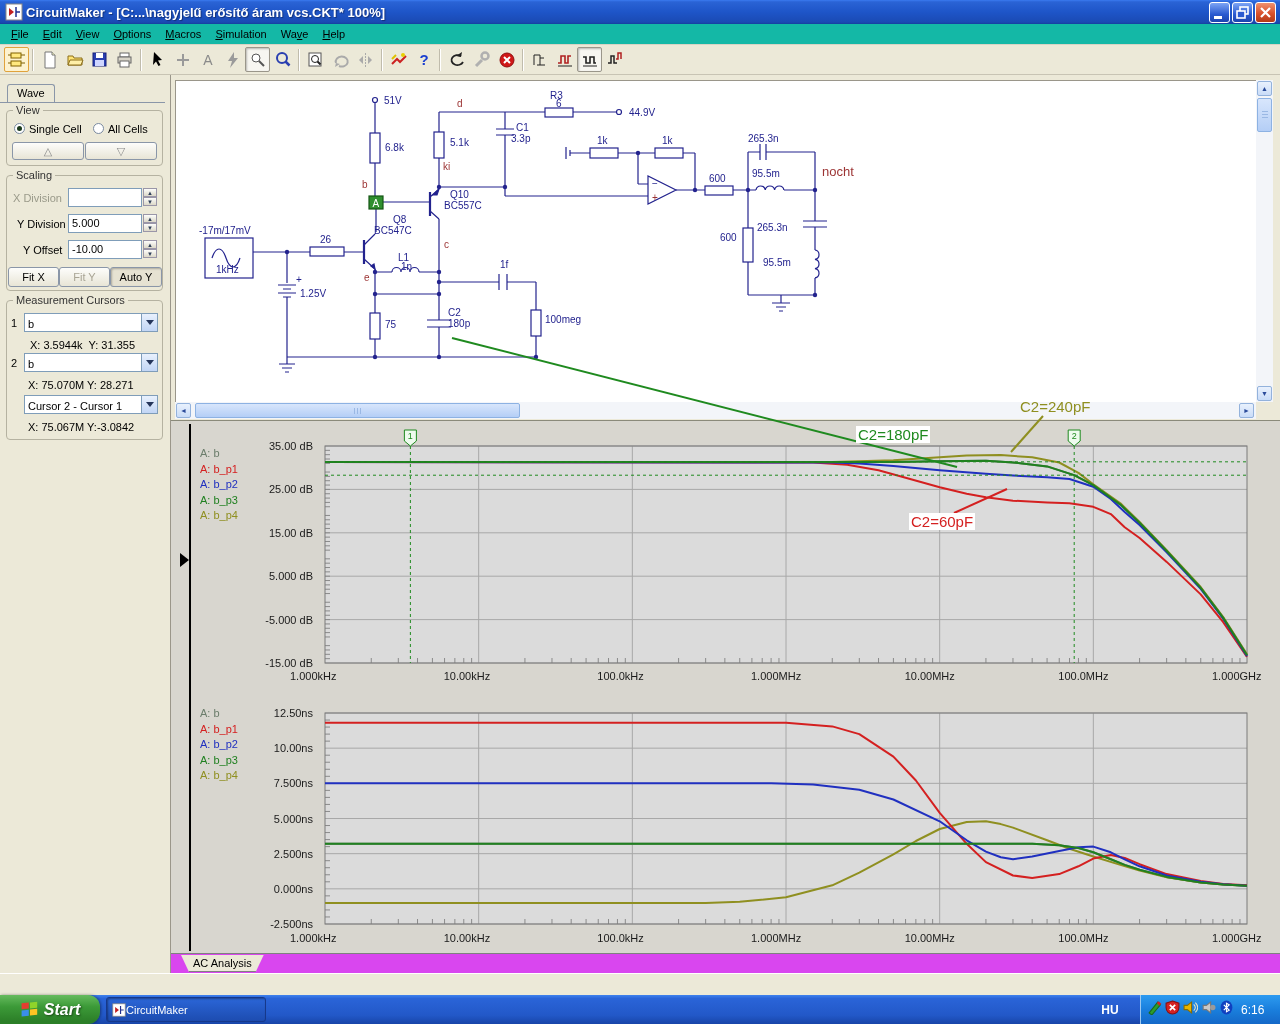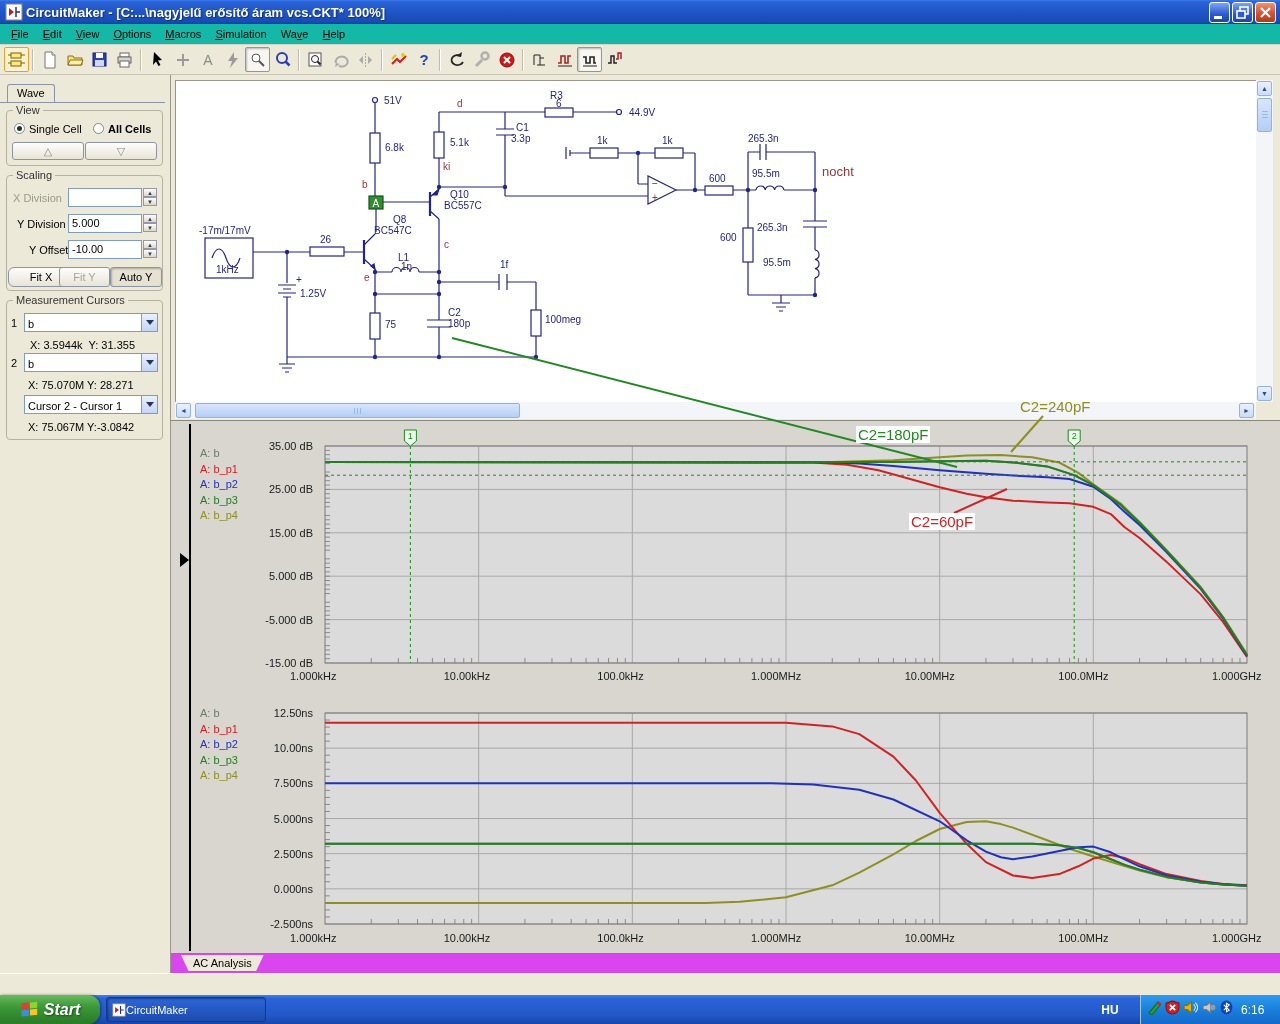"All Cells" span.rlabel { font-weight: bold -> none }
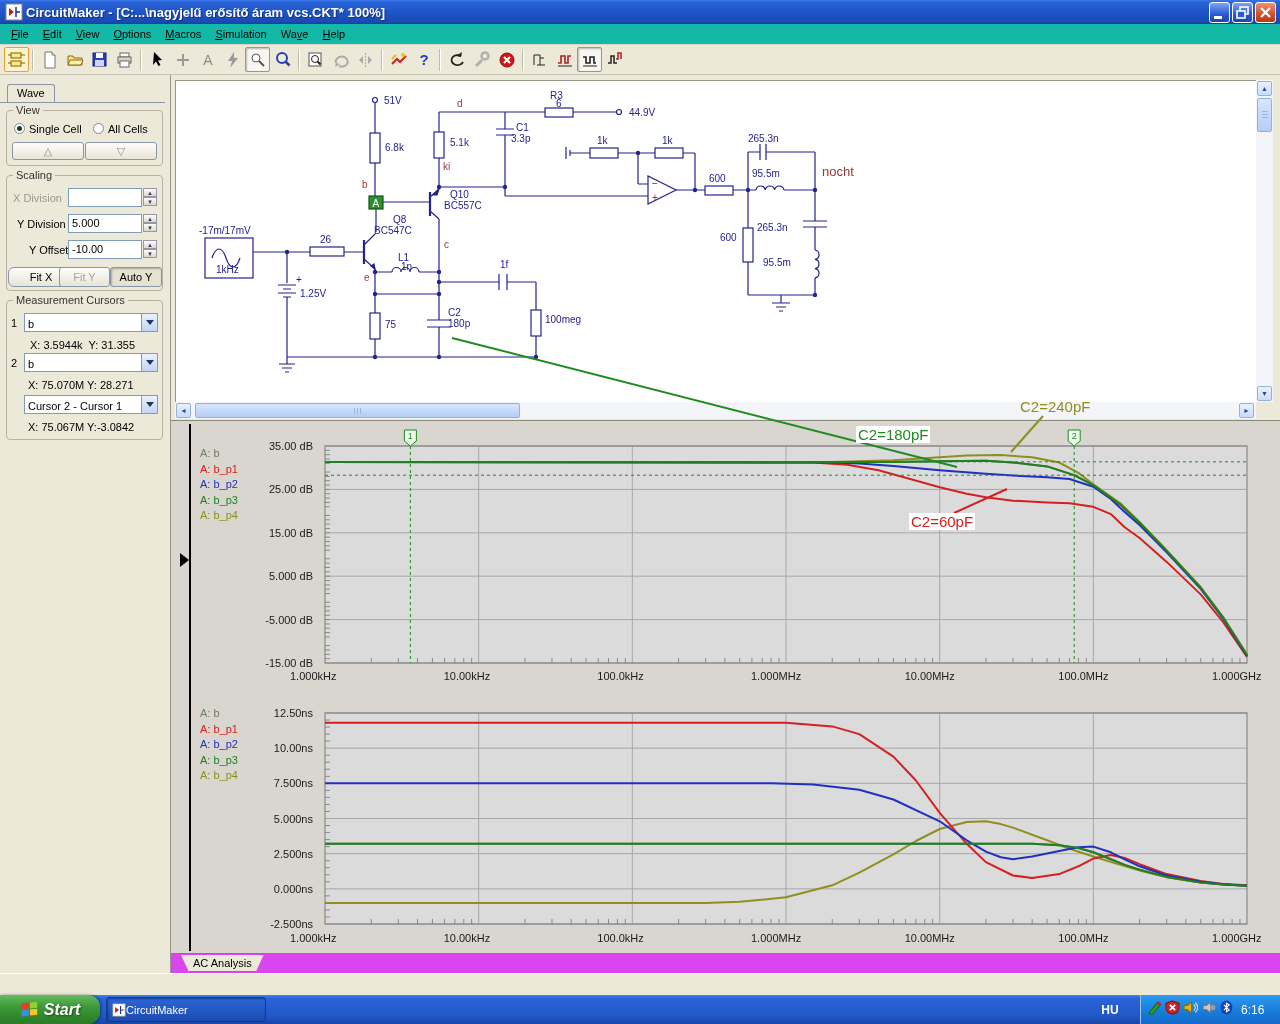"Y Offset" span.flabel { left: 22px -> 16px }
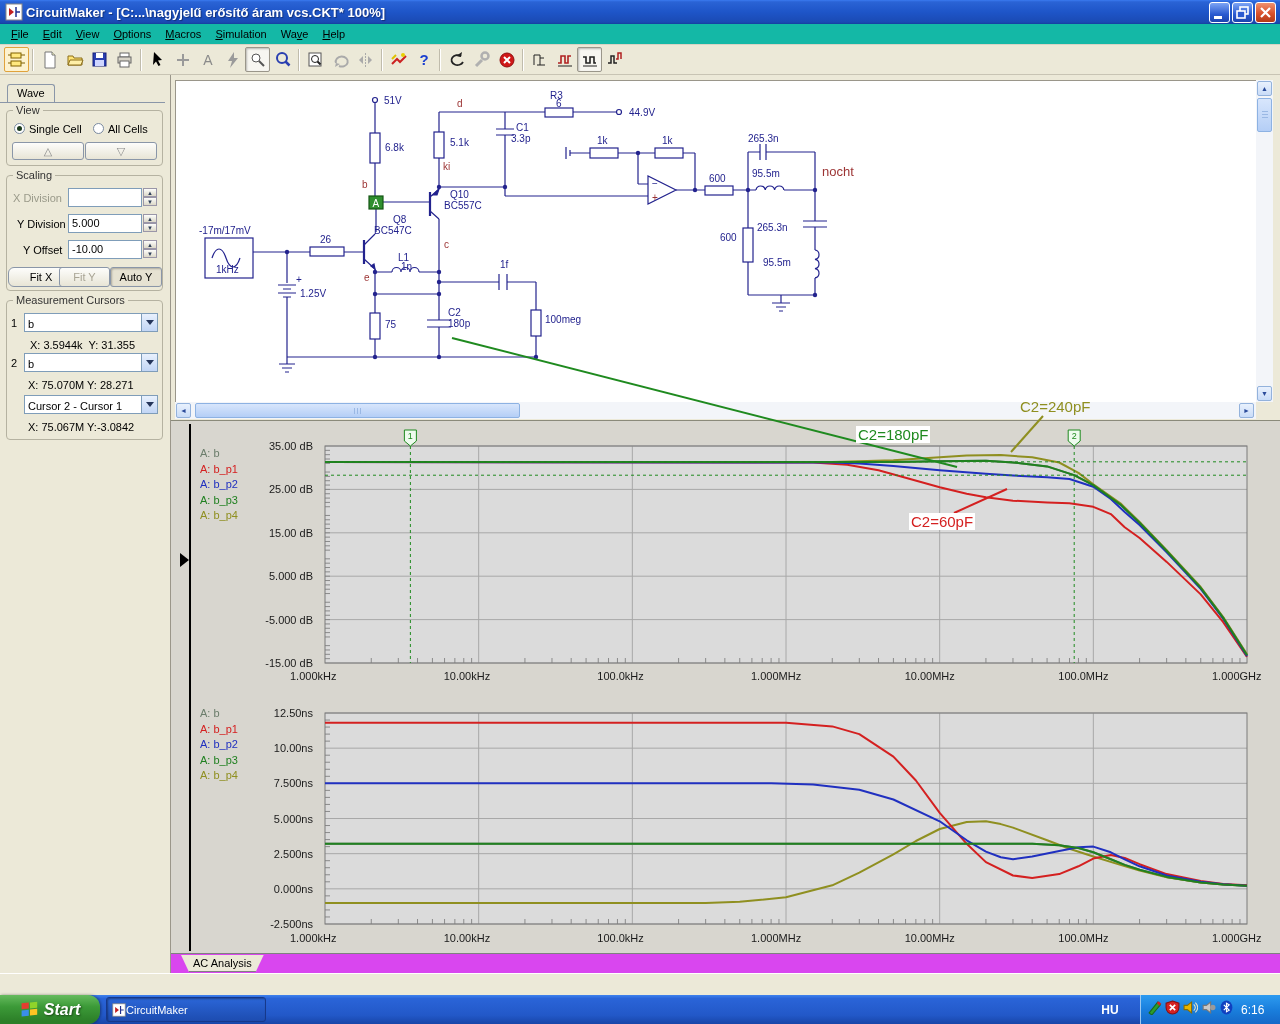"Fit X" span.xpbtn { border-radius: 6px -> none; width: 66px -> 51px }
